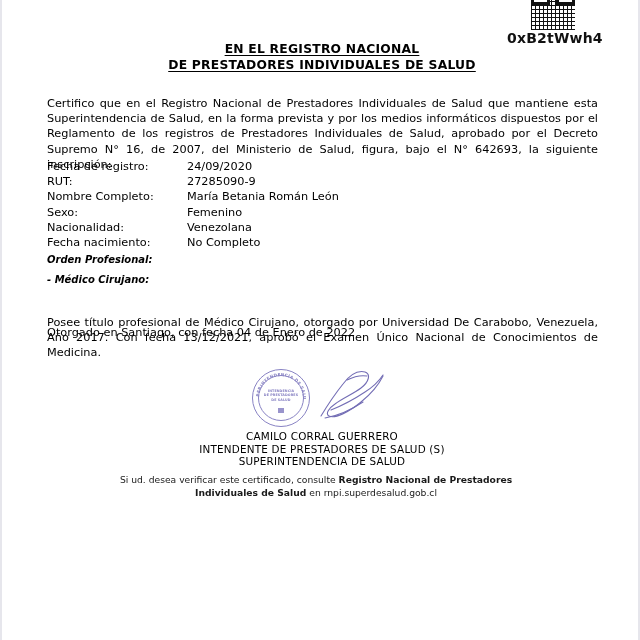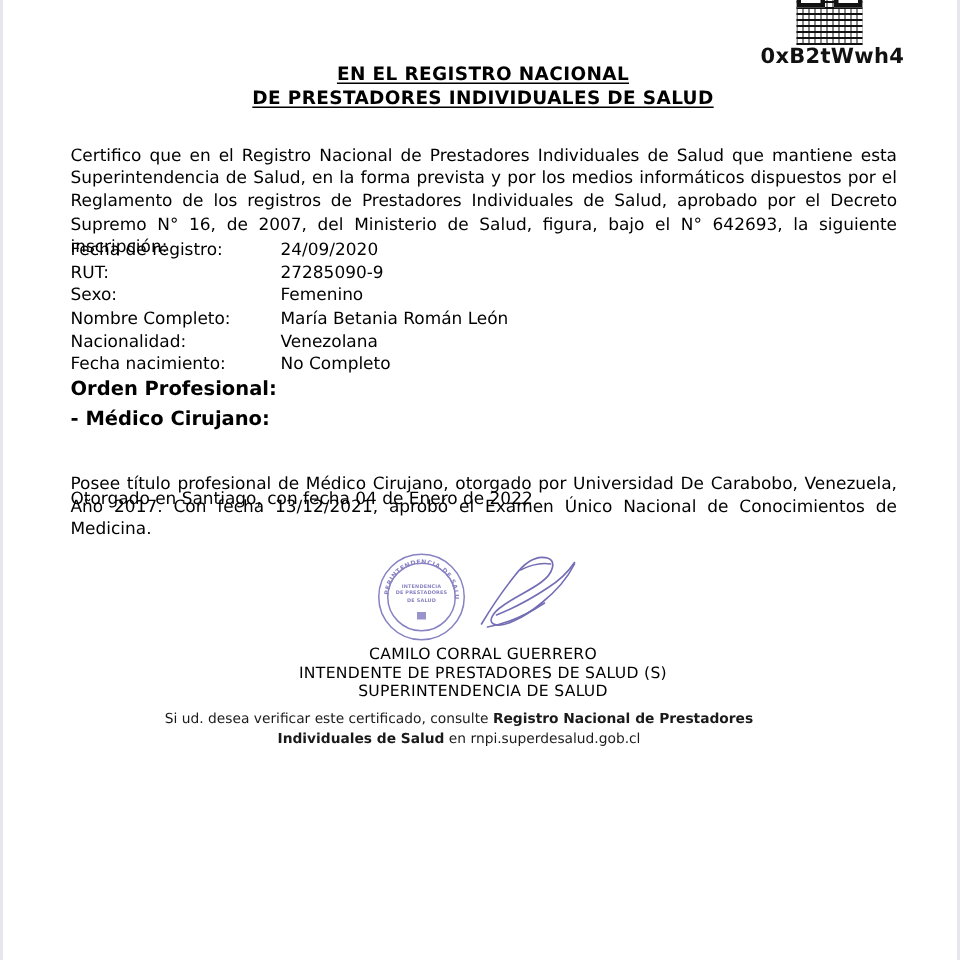"Sexo:" tr { order: before "Nombre Completo:" -> after "Nombre Completo:" }
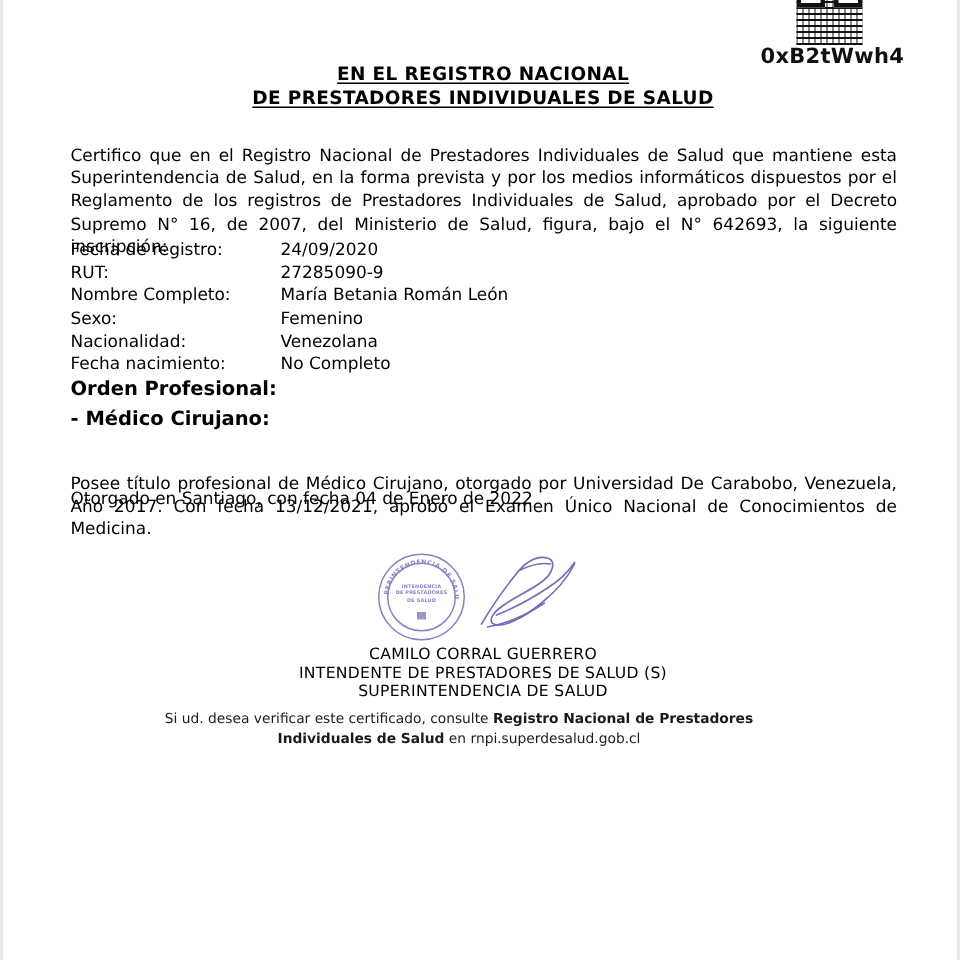"Orden Profesional:" .section-heading { font-size: 13px -> 10px; font-style: none -> italic }
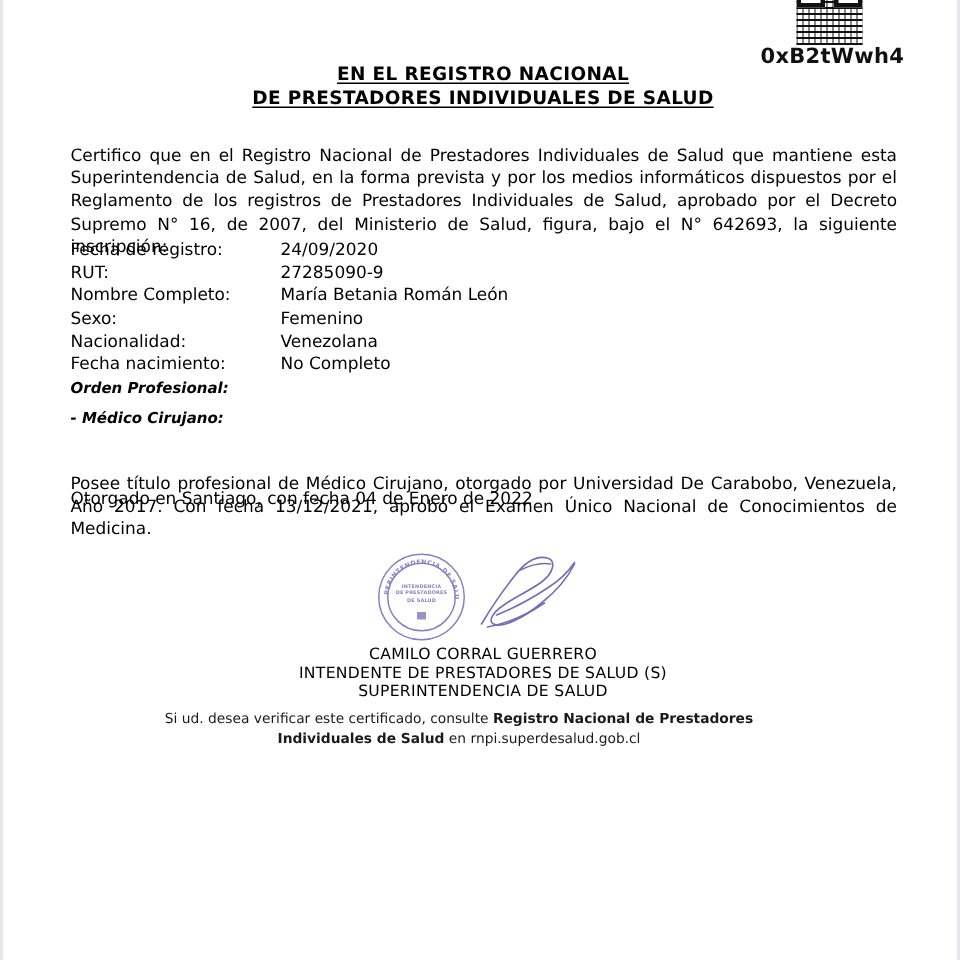"Si ud. desea verificar este" .footer { left: 94px -> 104px }
